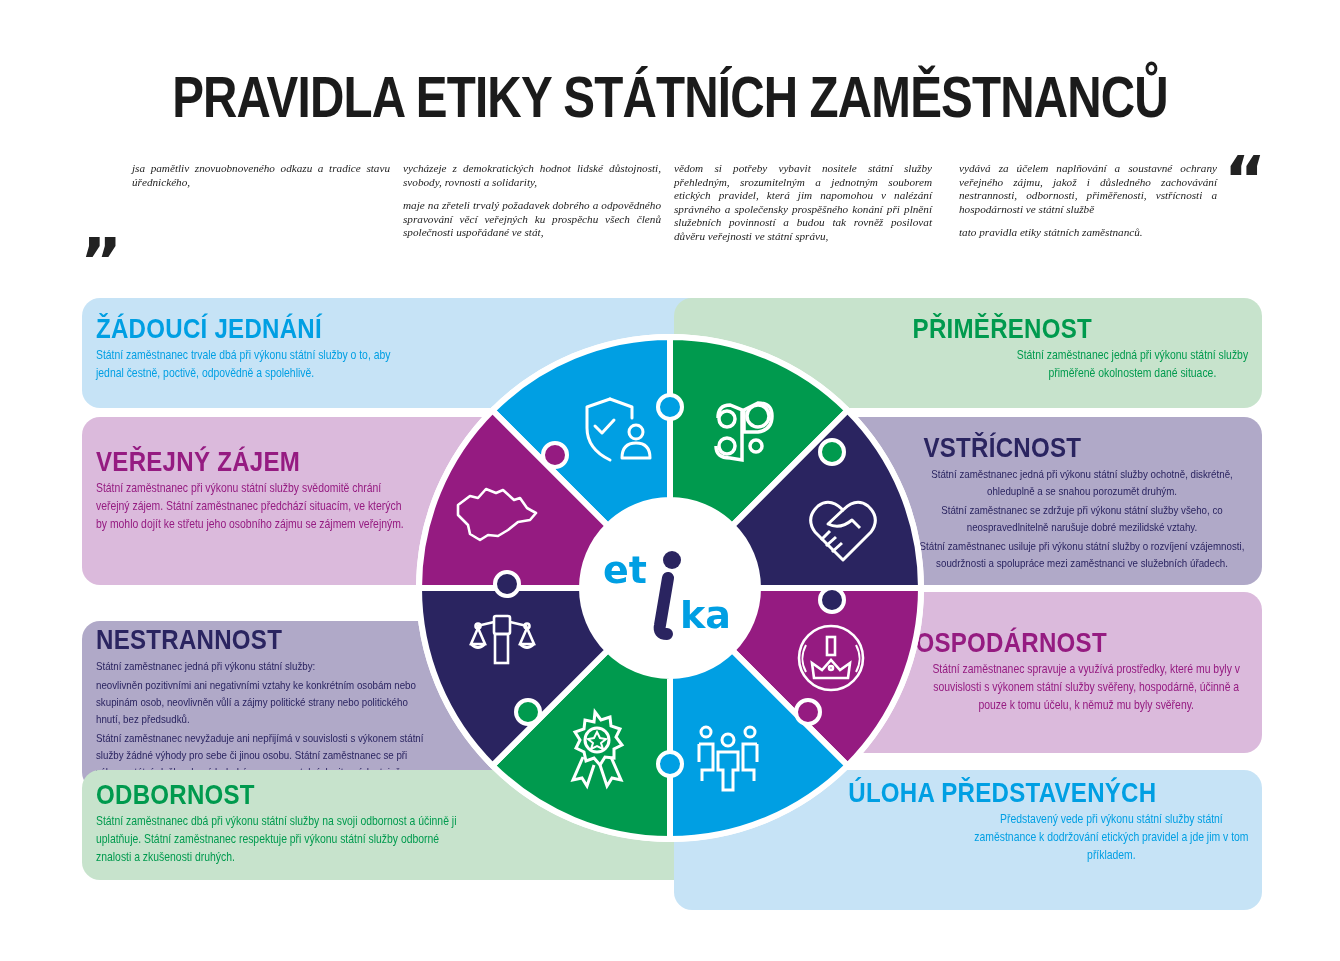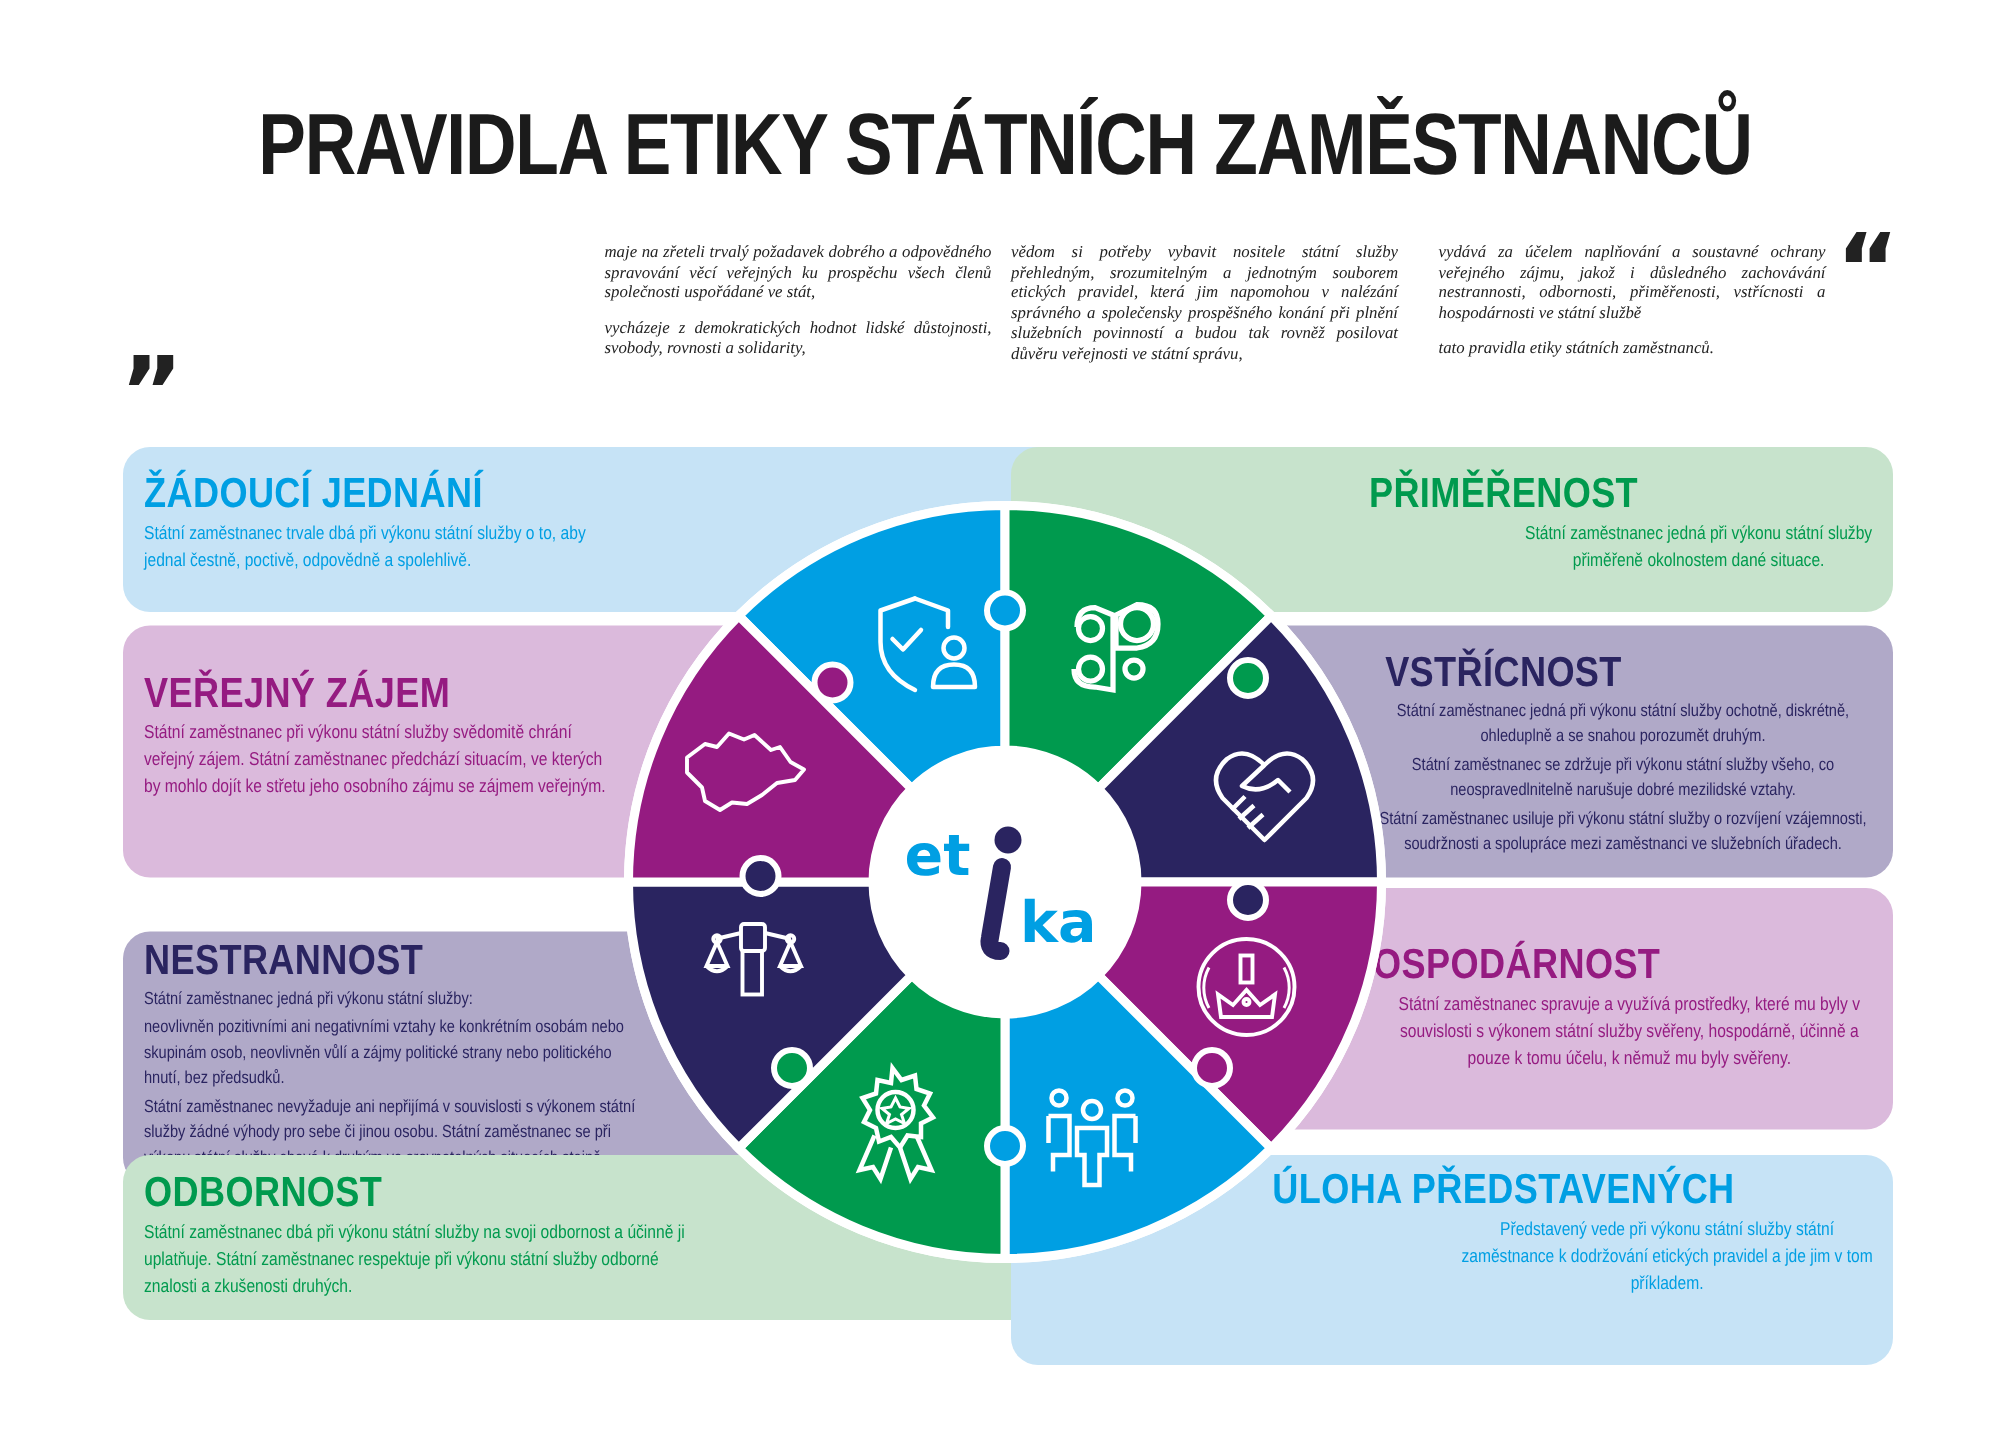"jsa pamětliv znovuobnoveného odkazu a" p { html: none -> <p>jsa pamětliv znovuobnoveného odkazu a tradice stavu úřednického,</p> }
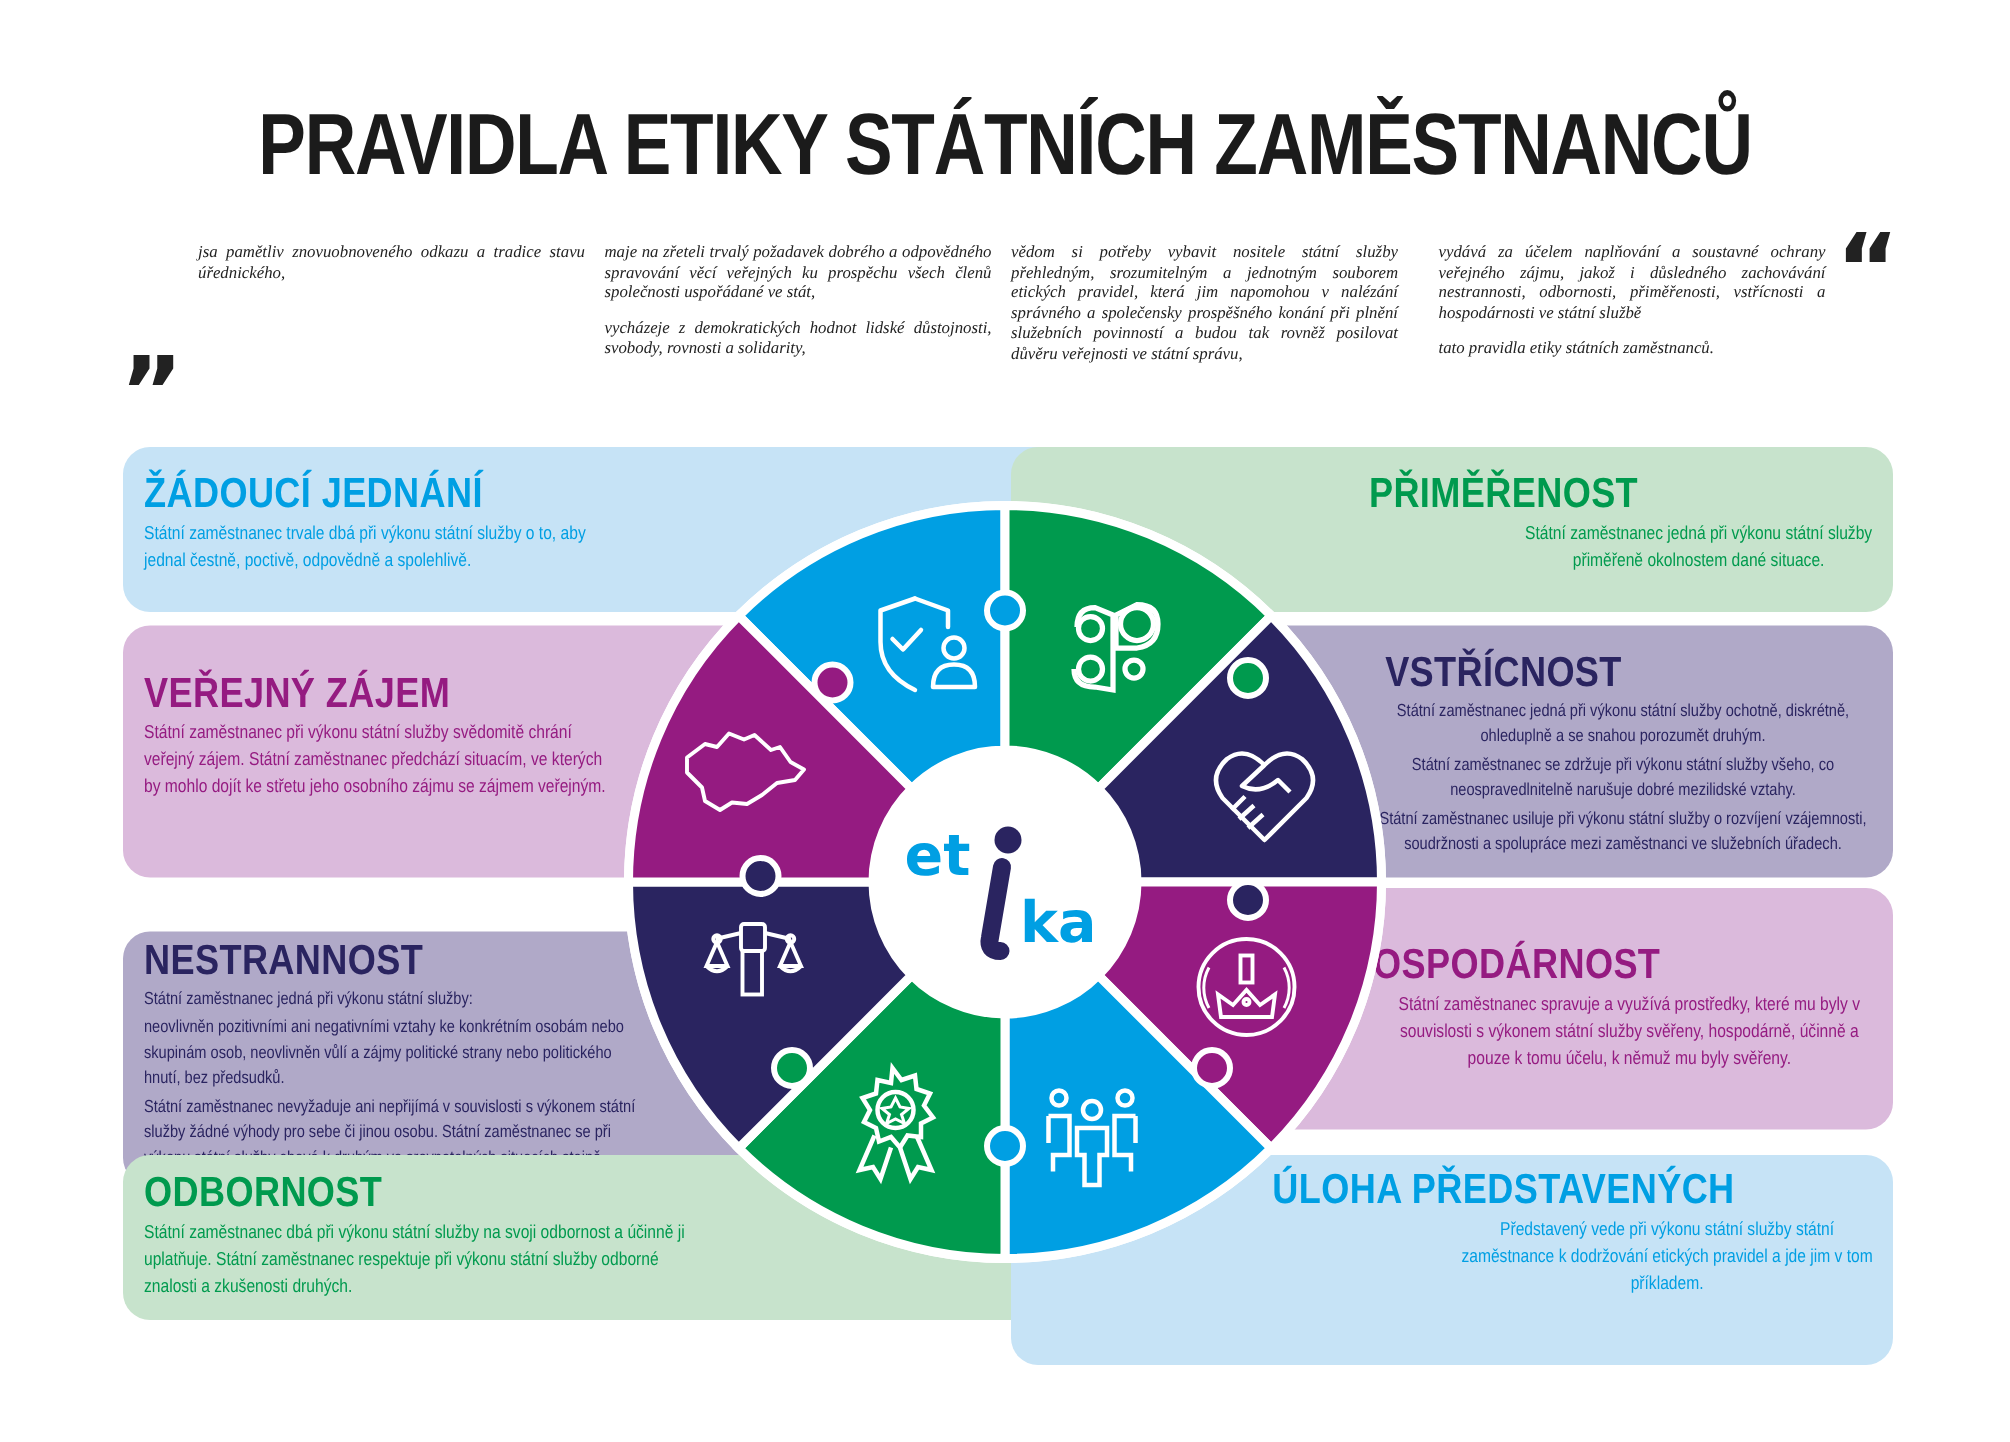"maje na zřeteli trvalý požadavek" p { order: before "vycházeje z demokratických hodnot lidské" -> after "vycházeje z demokratických hodnot lidské" }
